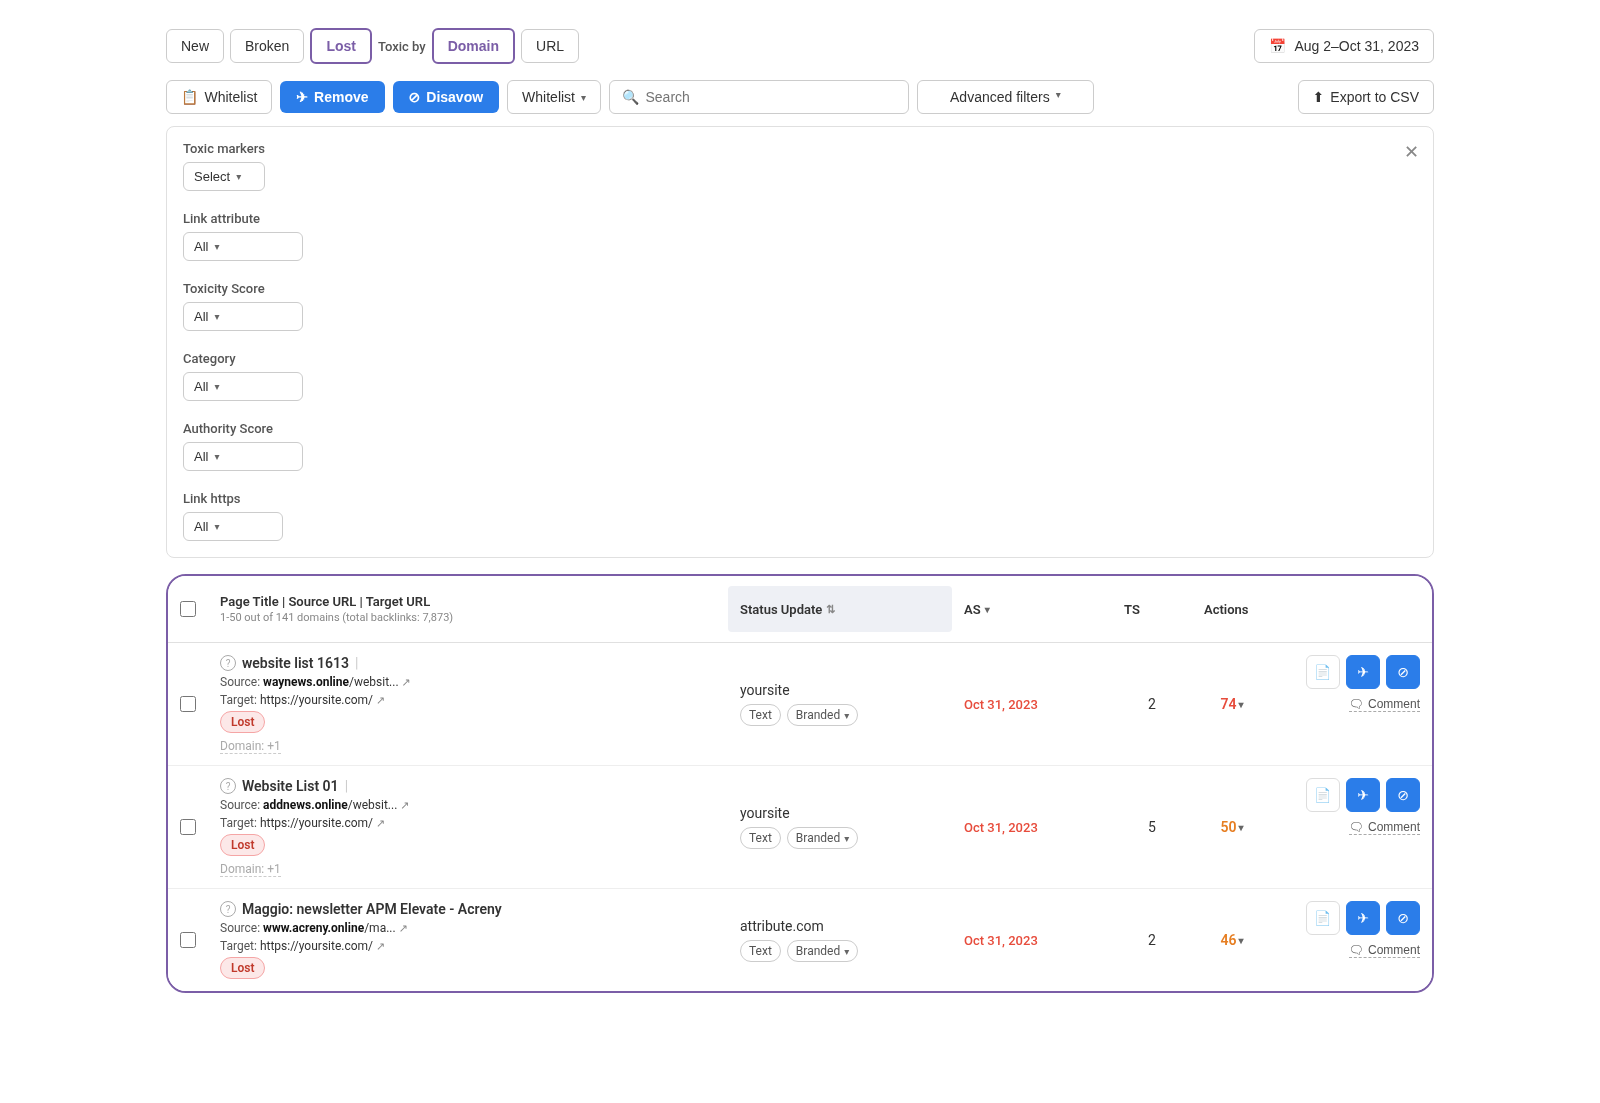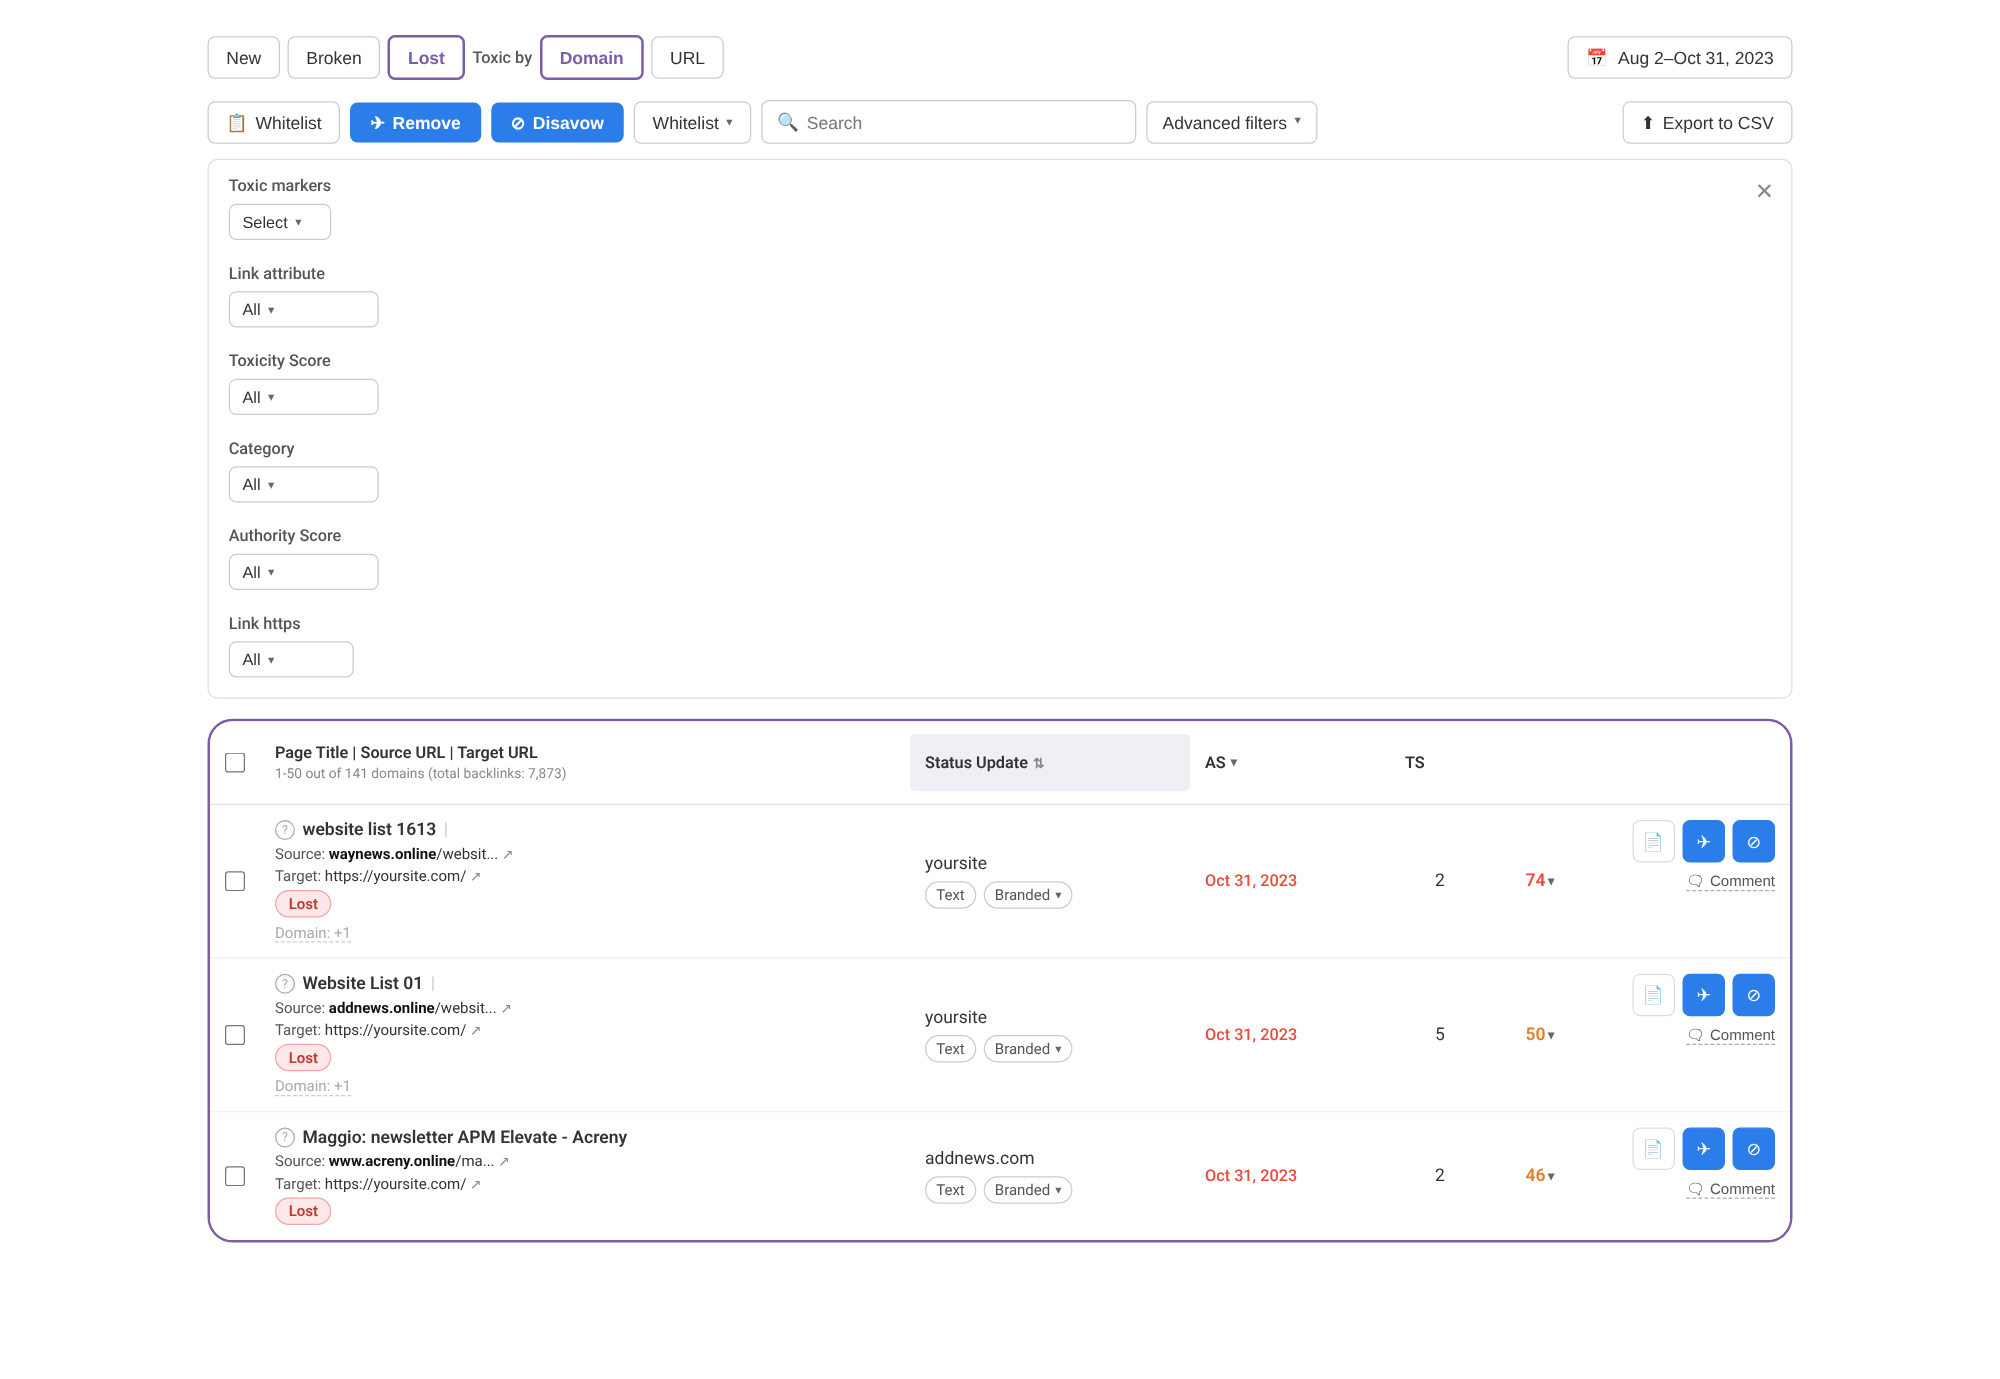"Advanced filters" .advanced-filters-btn { padding: 8px 12px -> 8px 32px }
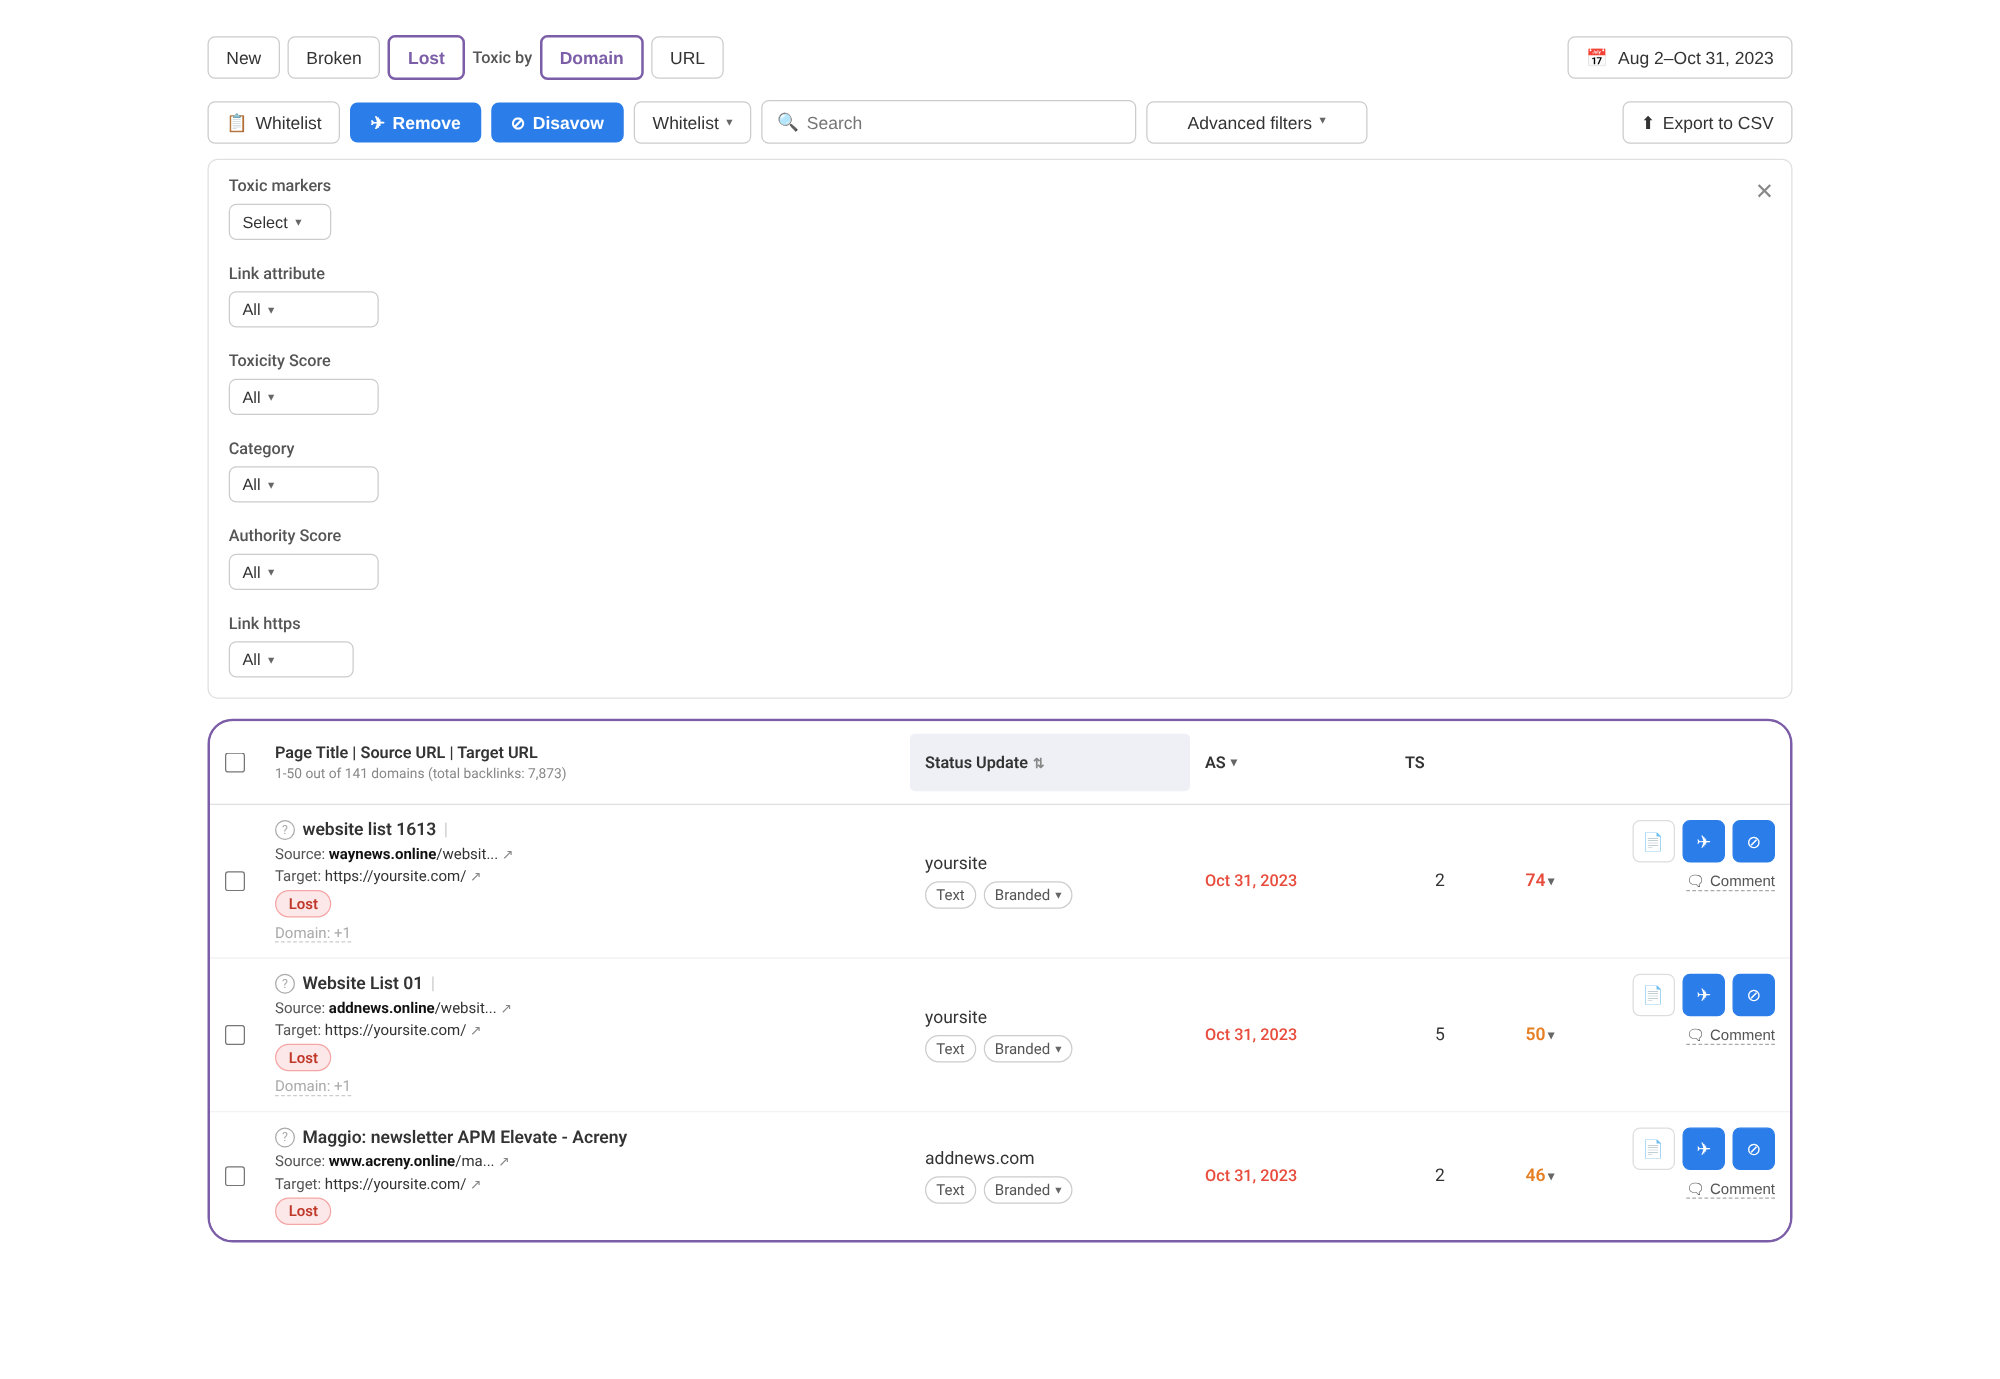"Actions" div.th { html: none -> <div>Actions</div> }
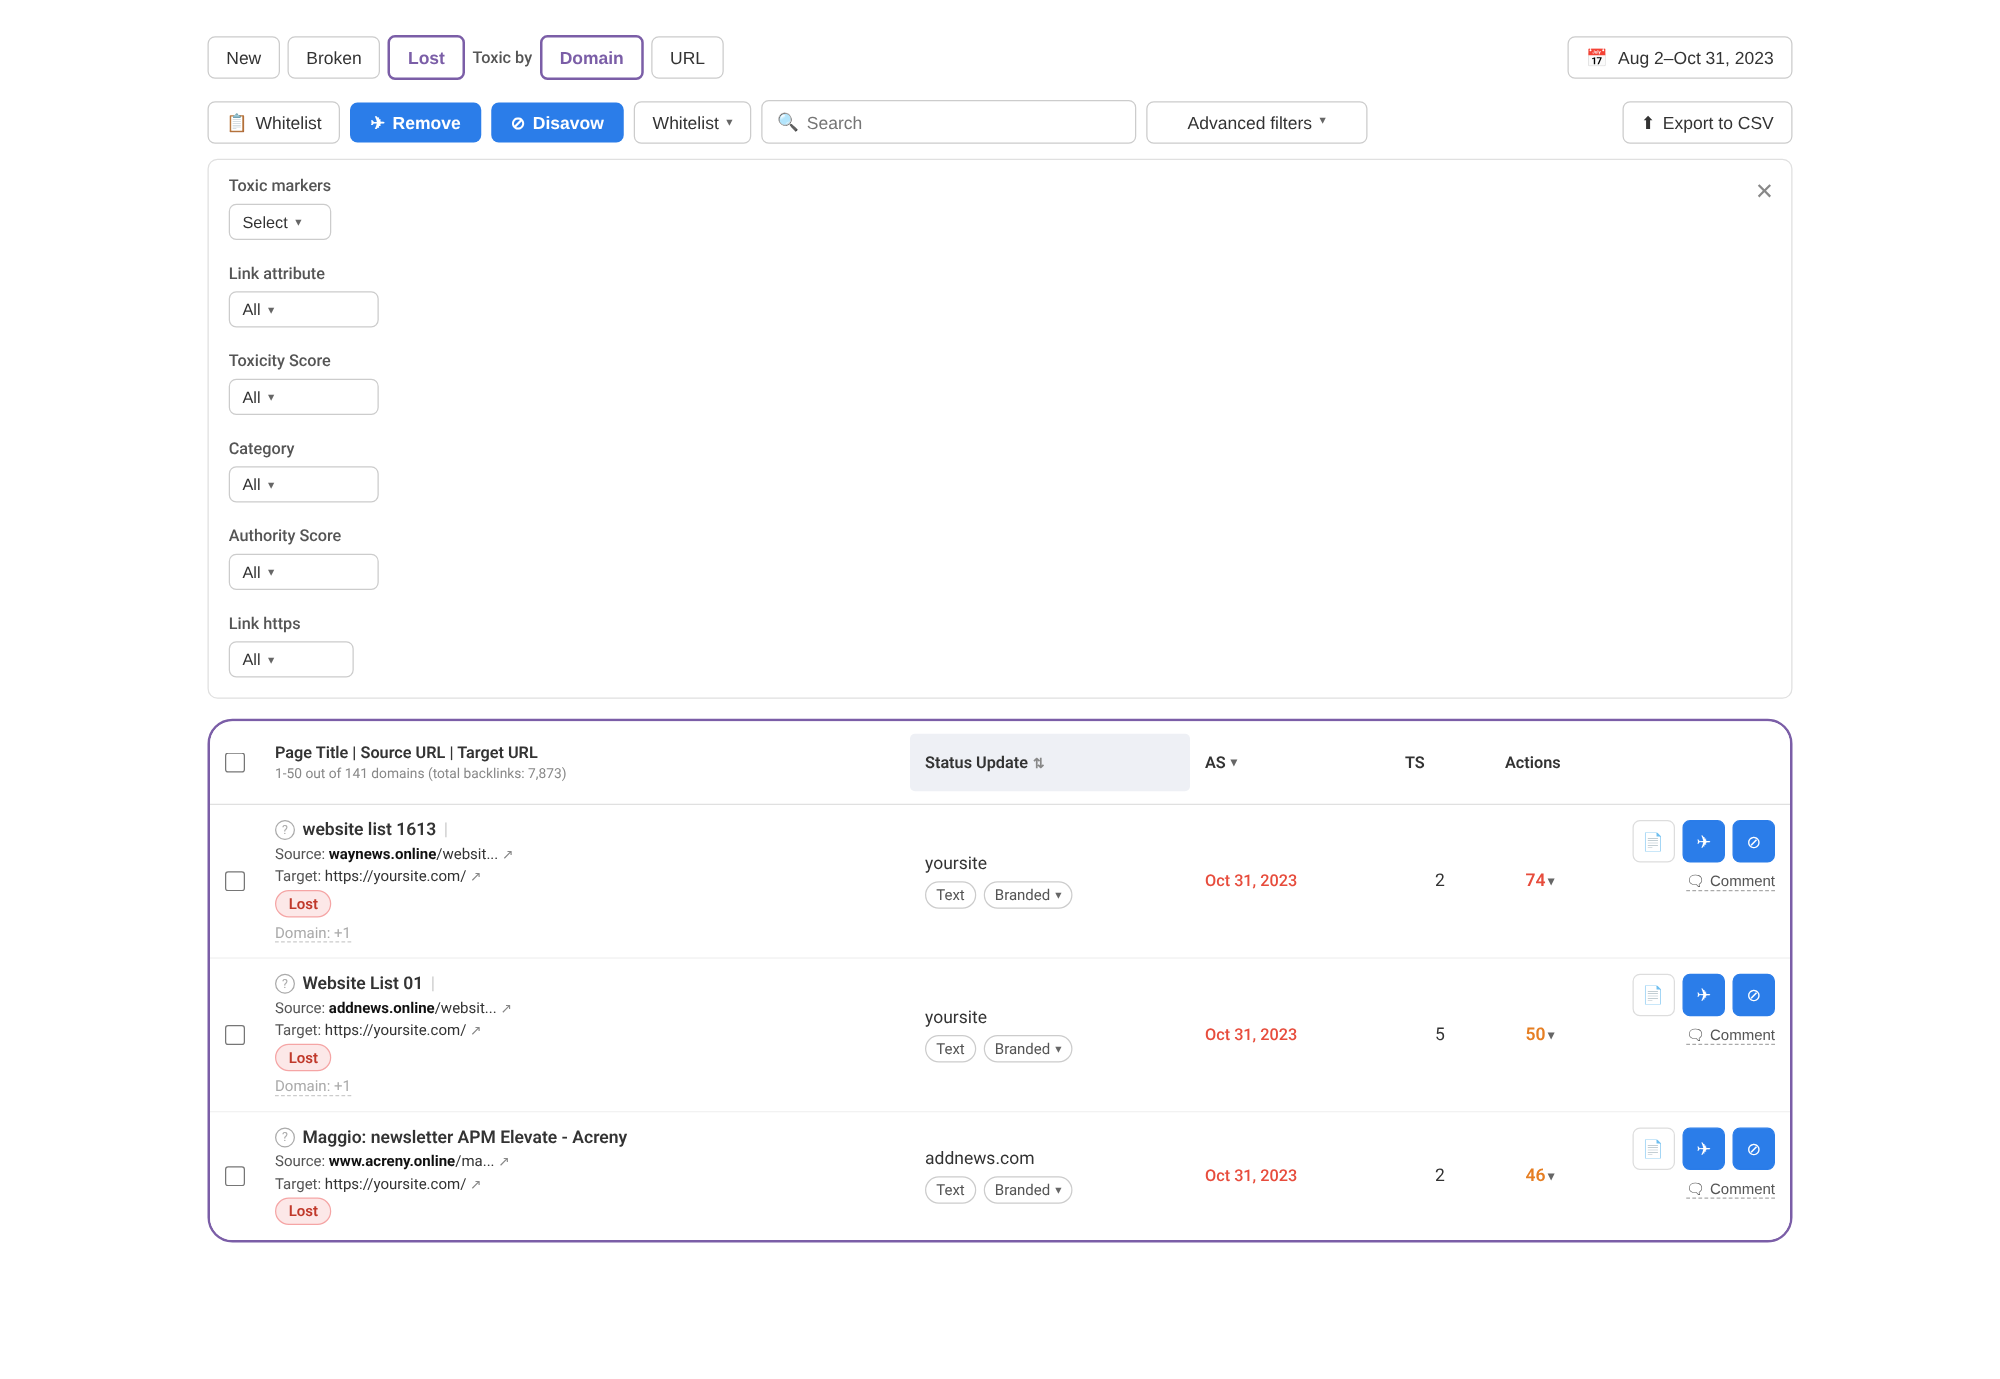"addnews.com" span.anchor-text { text: addnews.com -> attribute.com }
